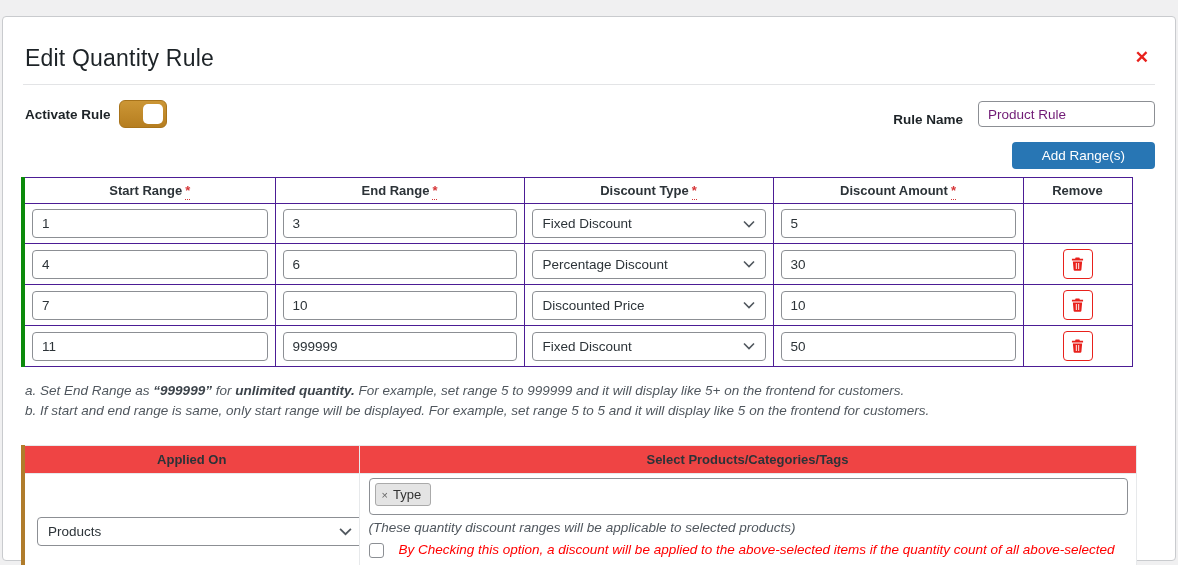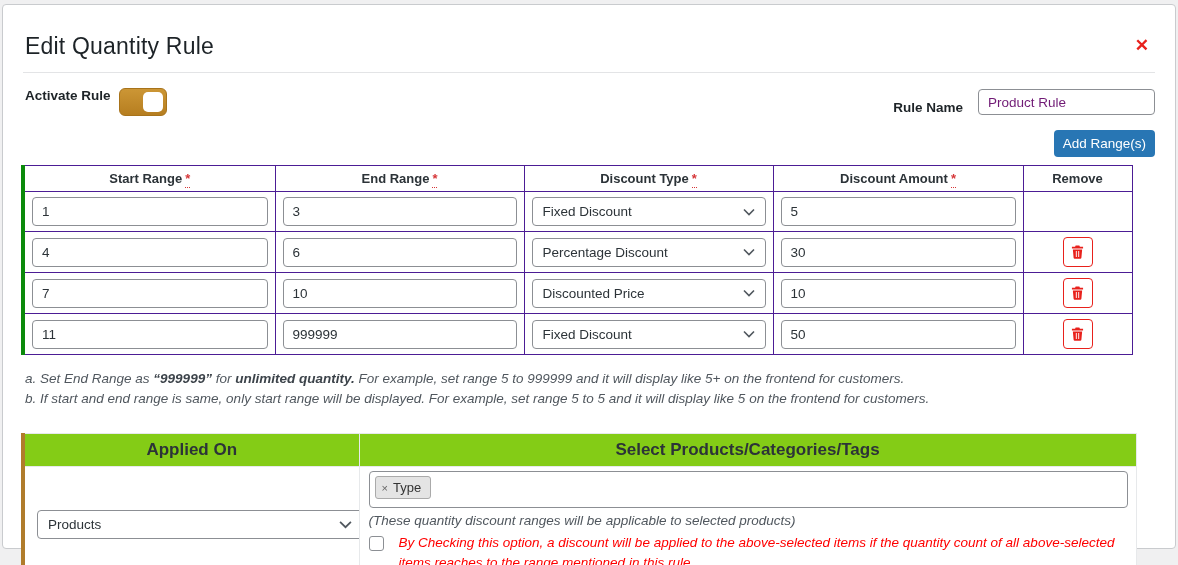"Edit Quantity Rule" .modal { top: 4px -> 16px }
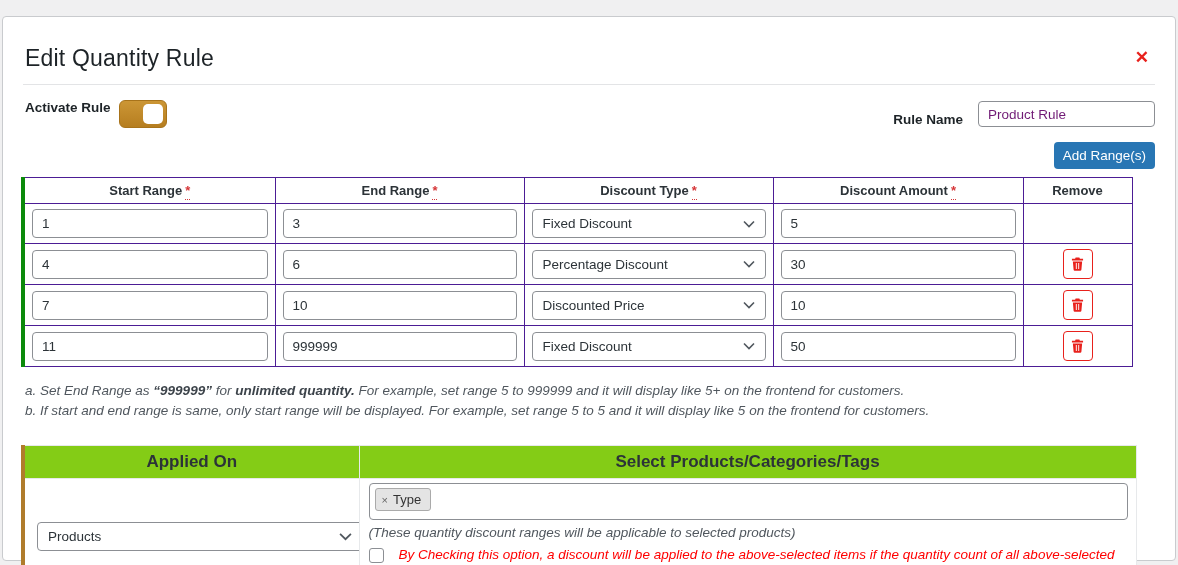"Activate Rule" .activate-group { align-items: flex-start -> center }
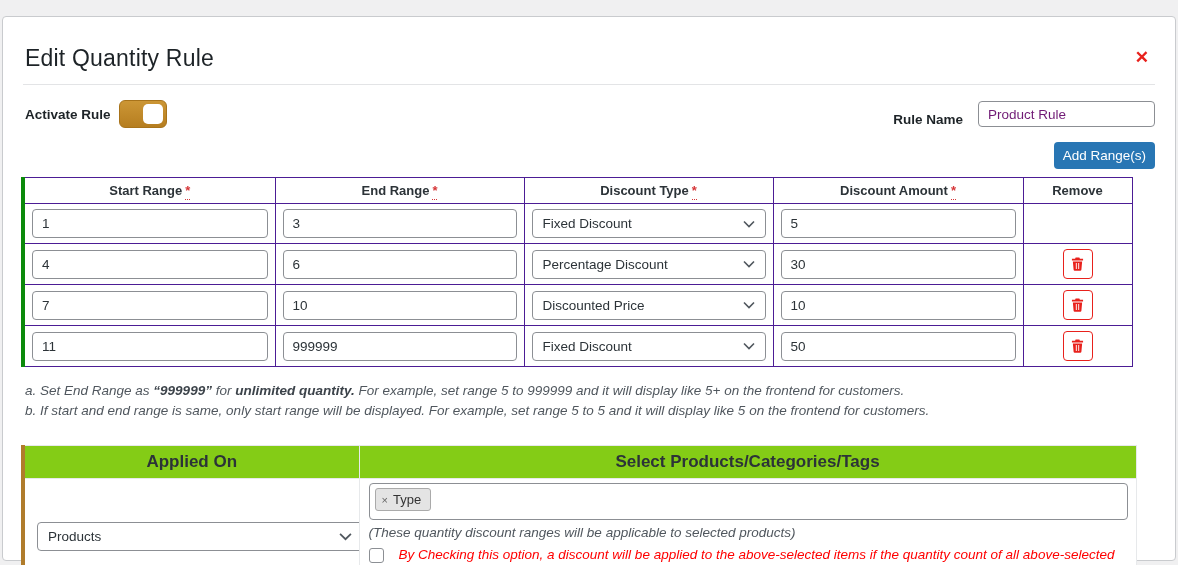"Add Range(s)" .add-btn { padding: 6px 9px -> 6px 30px }
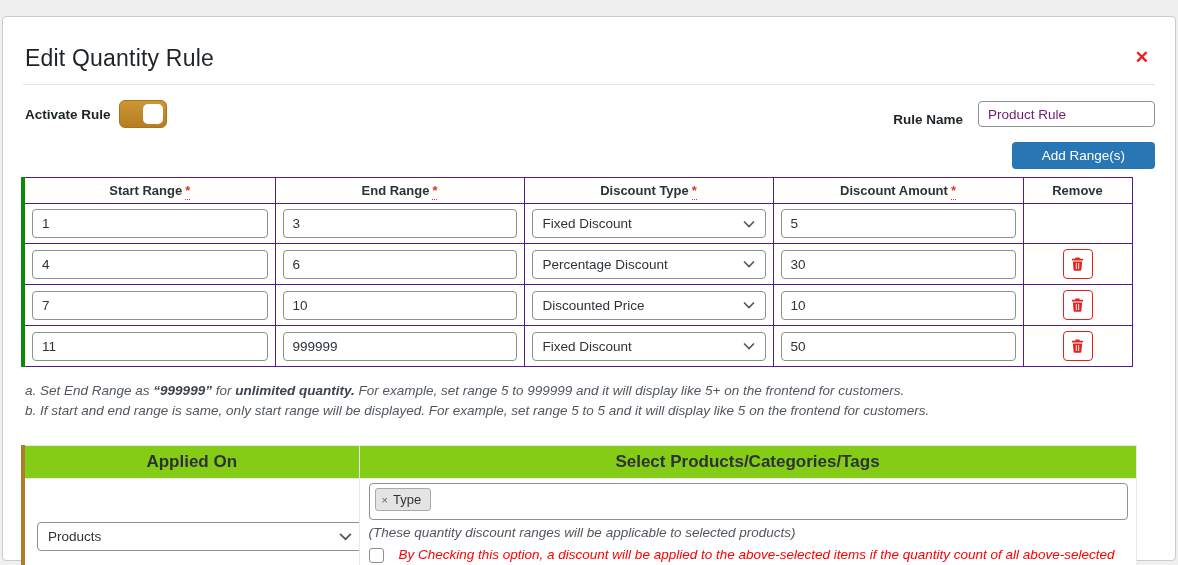"Applied On" .applied-table th { background: #84cc16 -> #ef4444; font-size: 17px -> 13px }
